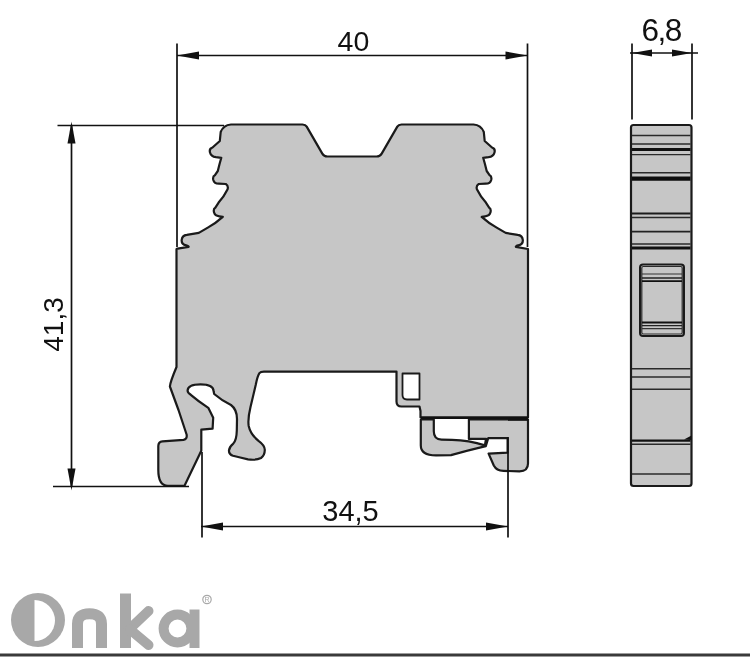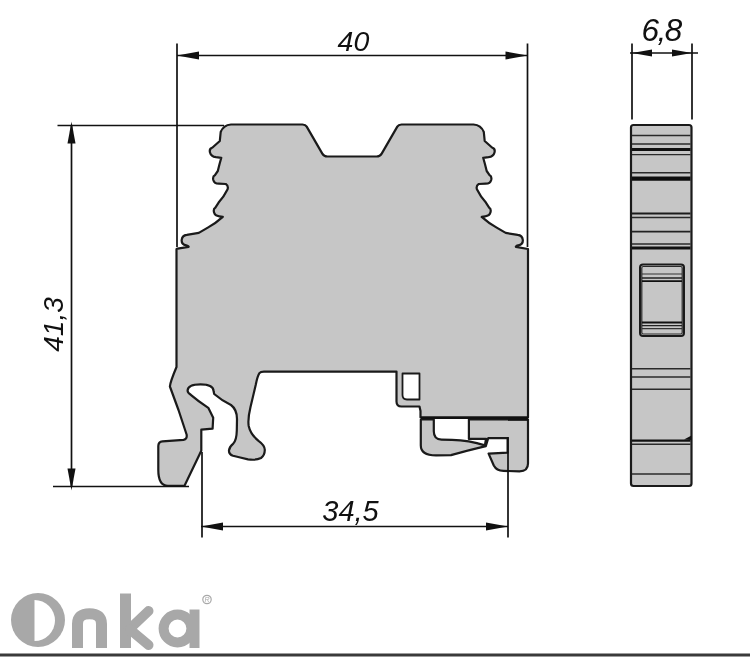"40" #page { font-style: italic -> none }
